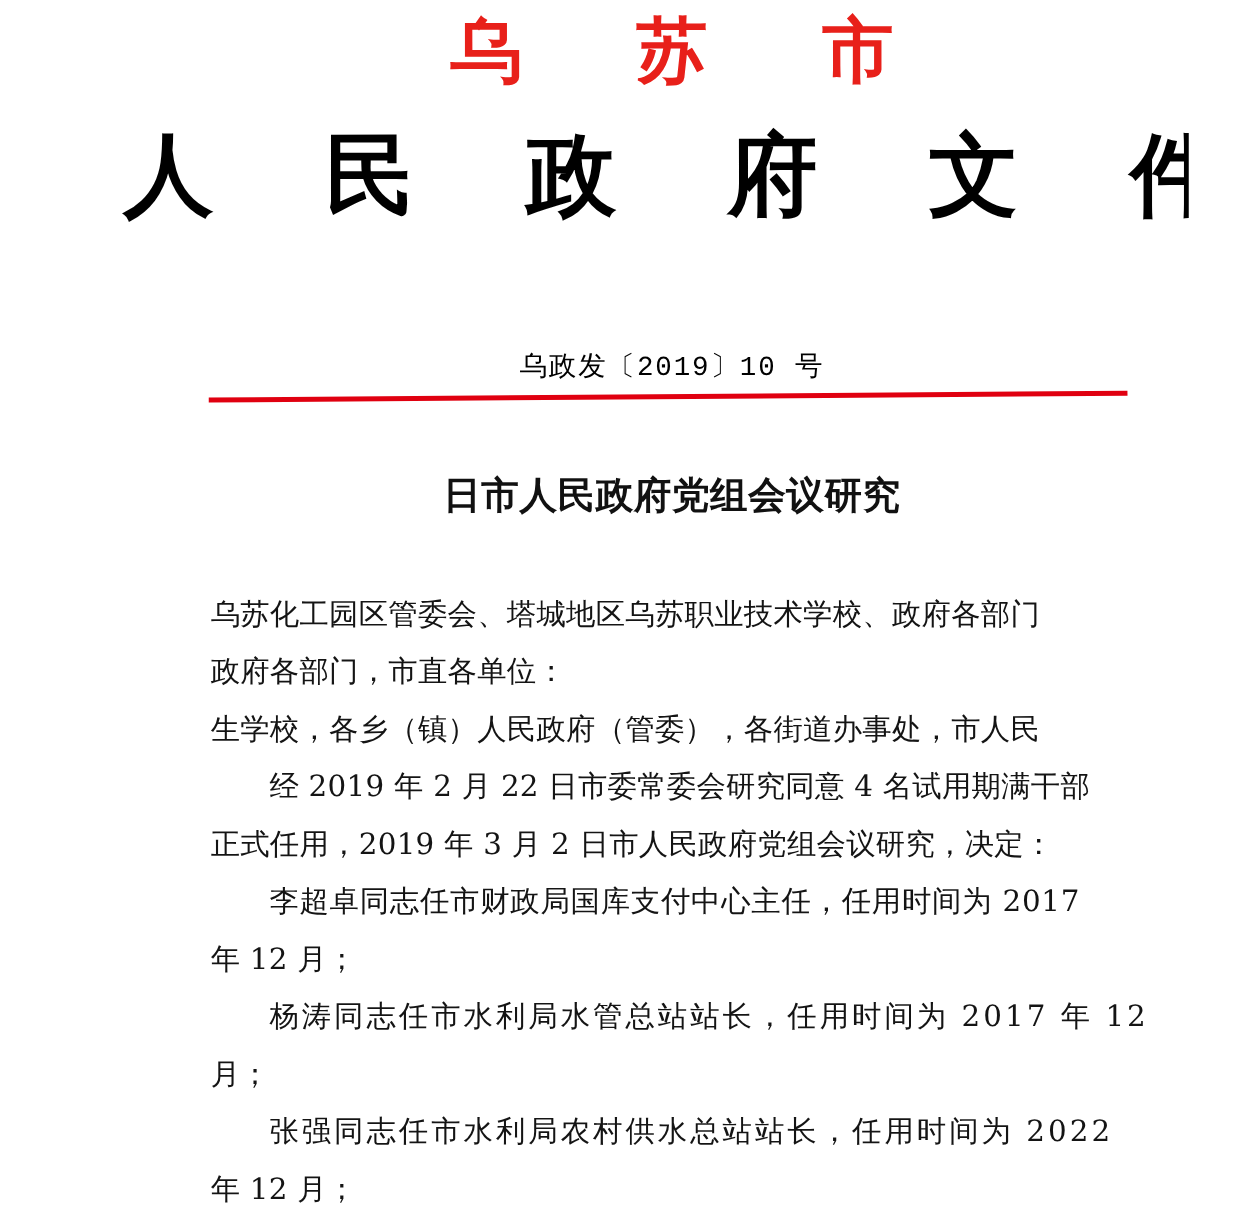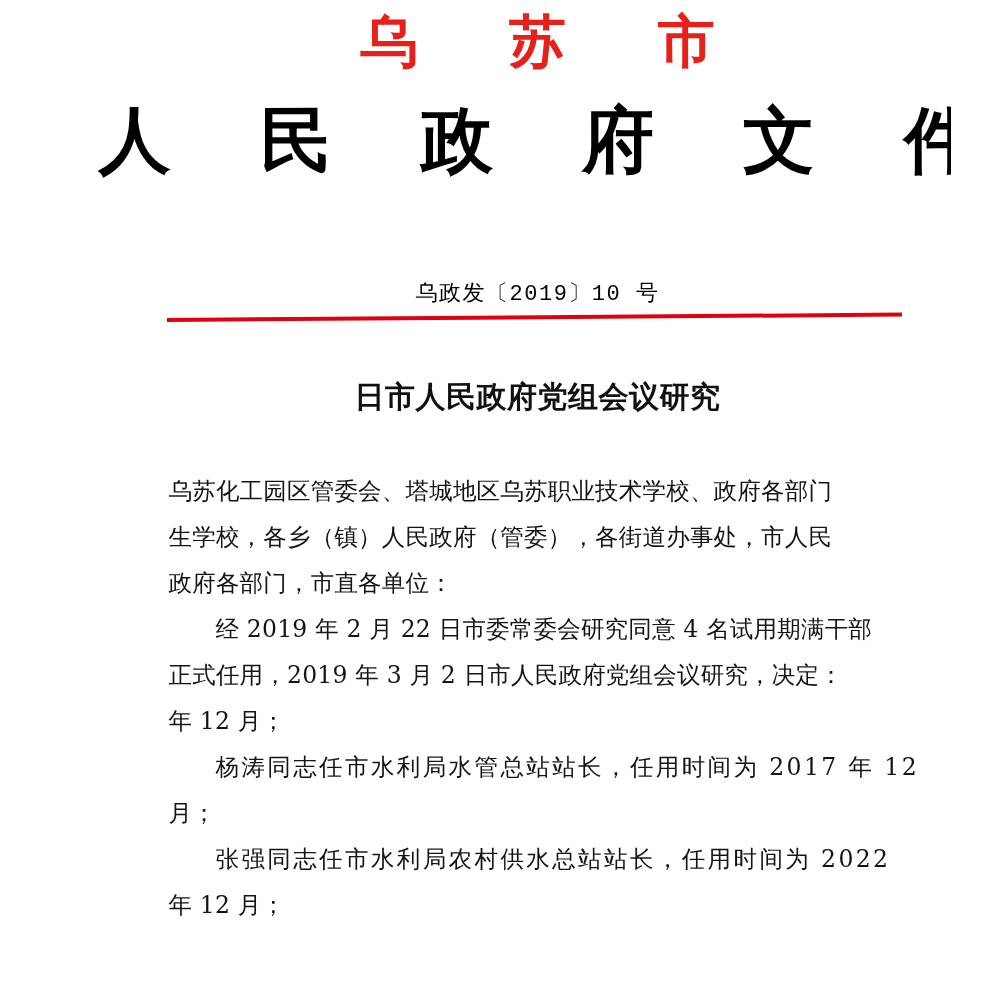"生学校，各乡（镇）人民政府（管委），各街道办事处，市人民" div.body-line { order: before "政府各部门，市直各单位：" -> after "政府各部门，市直各单位：" }
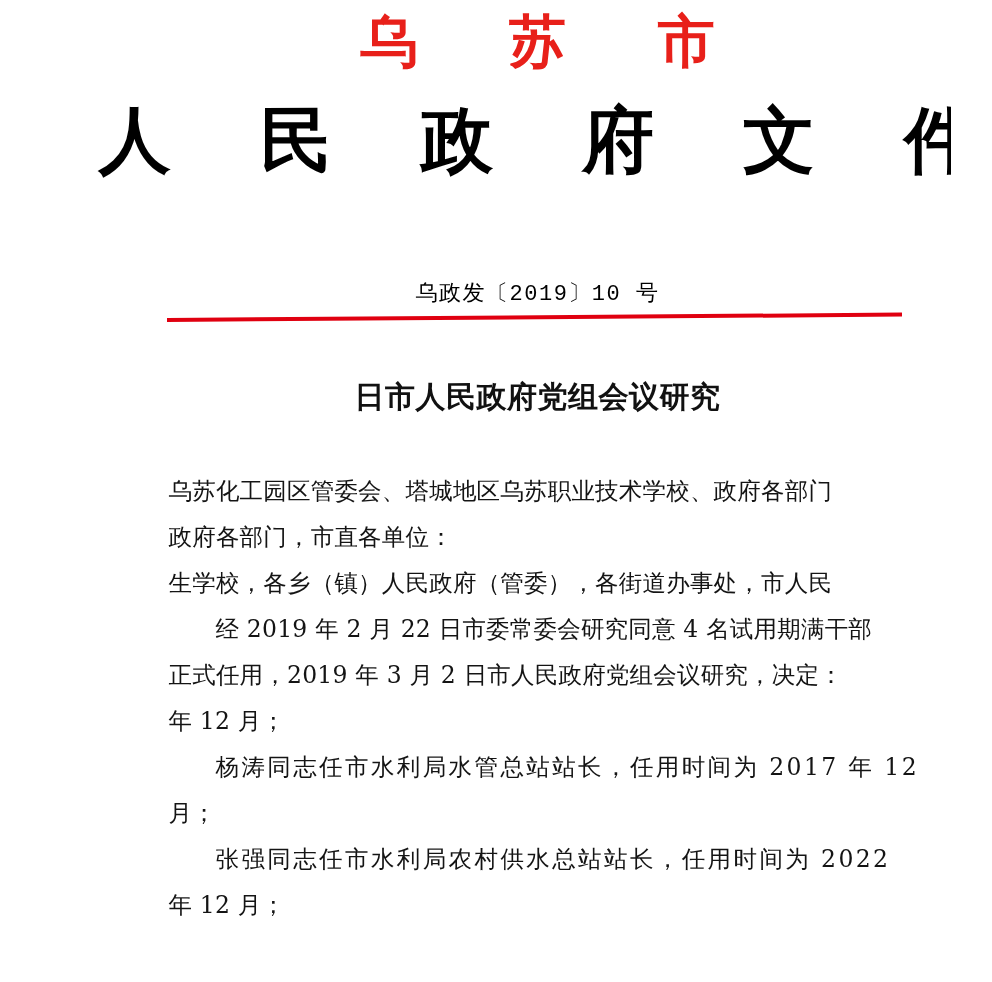"李超卓同志任市财政局国库支付中心主任，任用时间为 2017" div.body-line { html: none -> <div>李超卓同志任市财政局国库支付中心主任，任用时间为 2017</div> }
